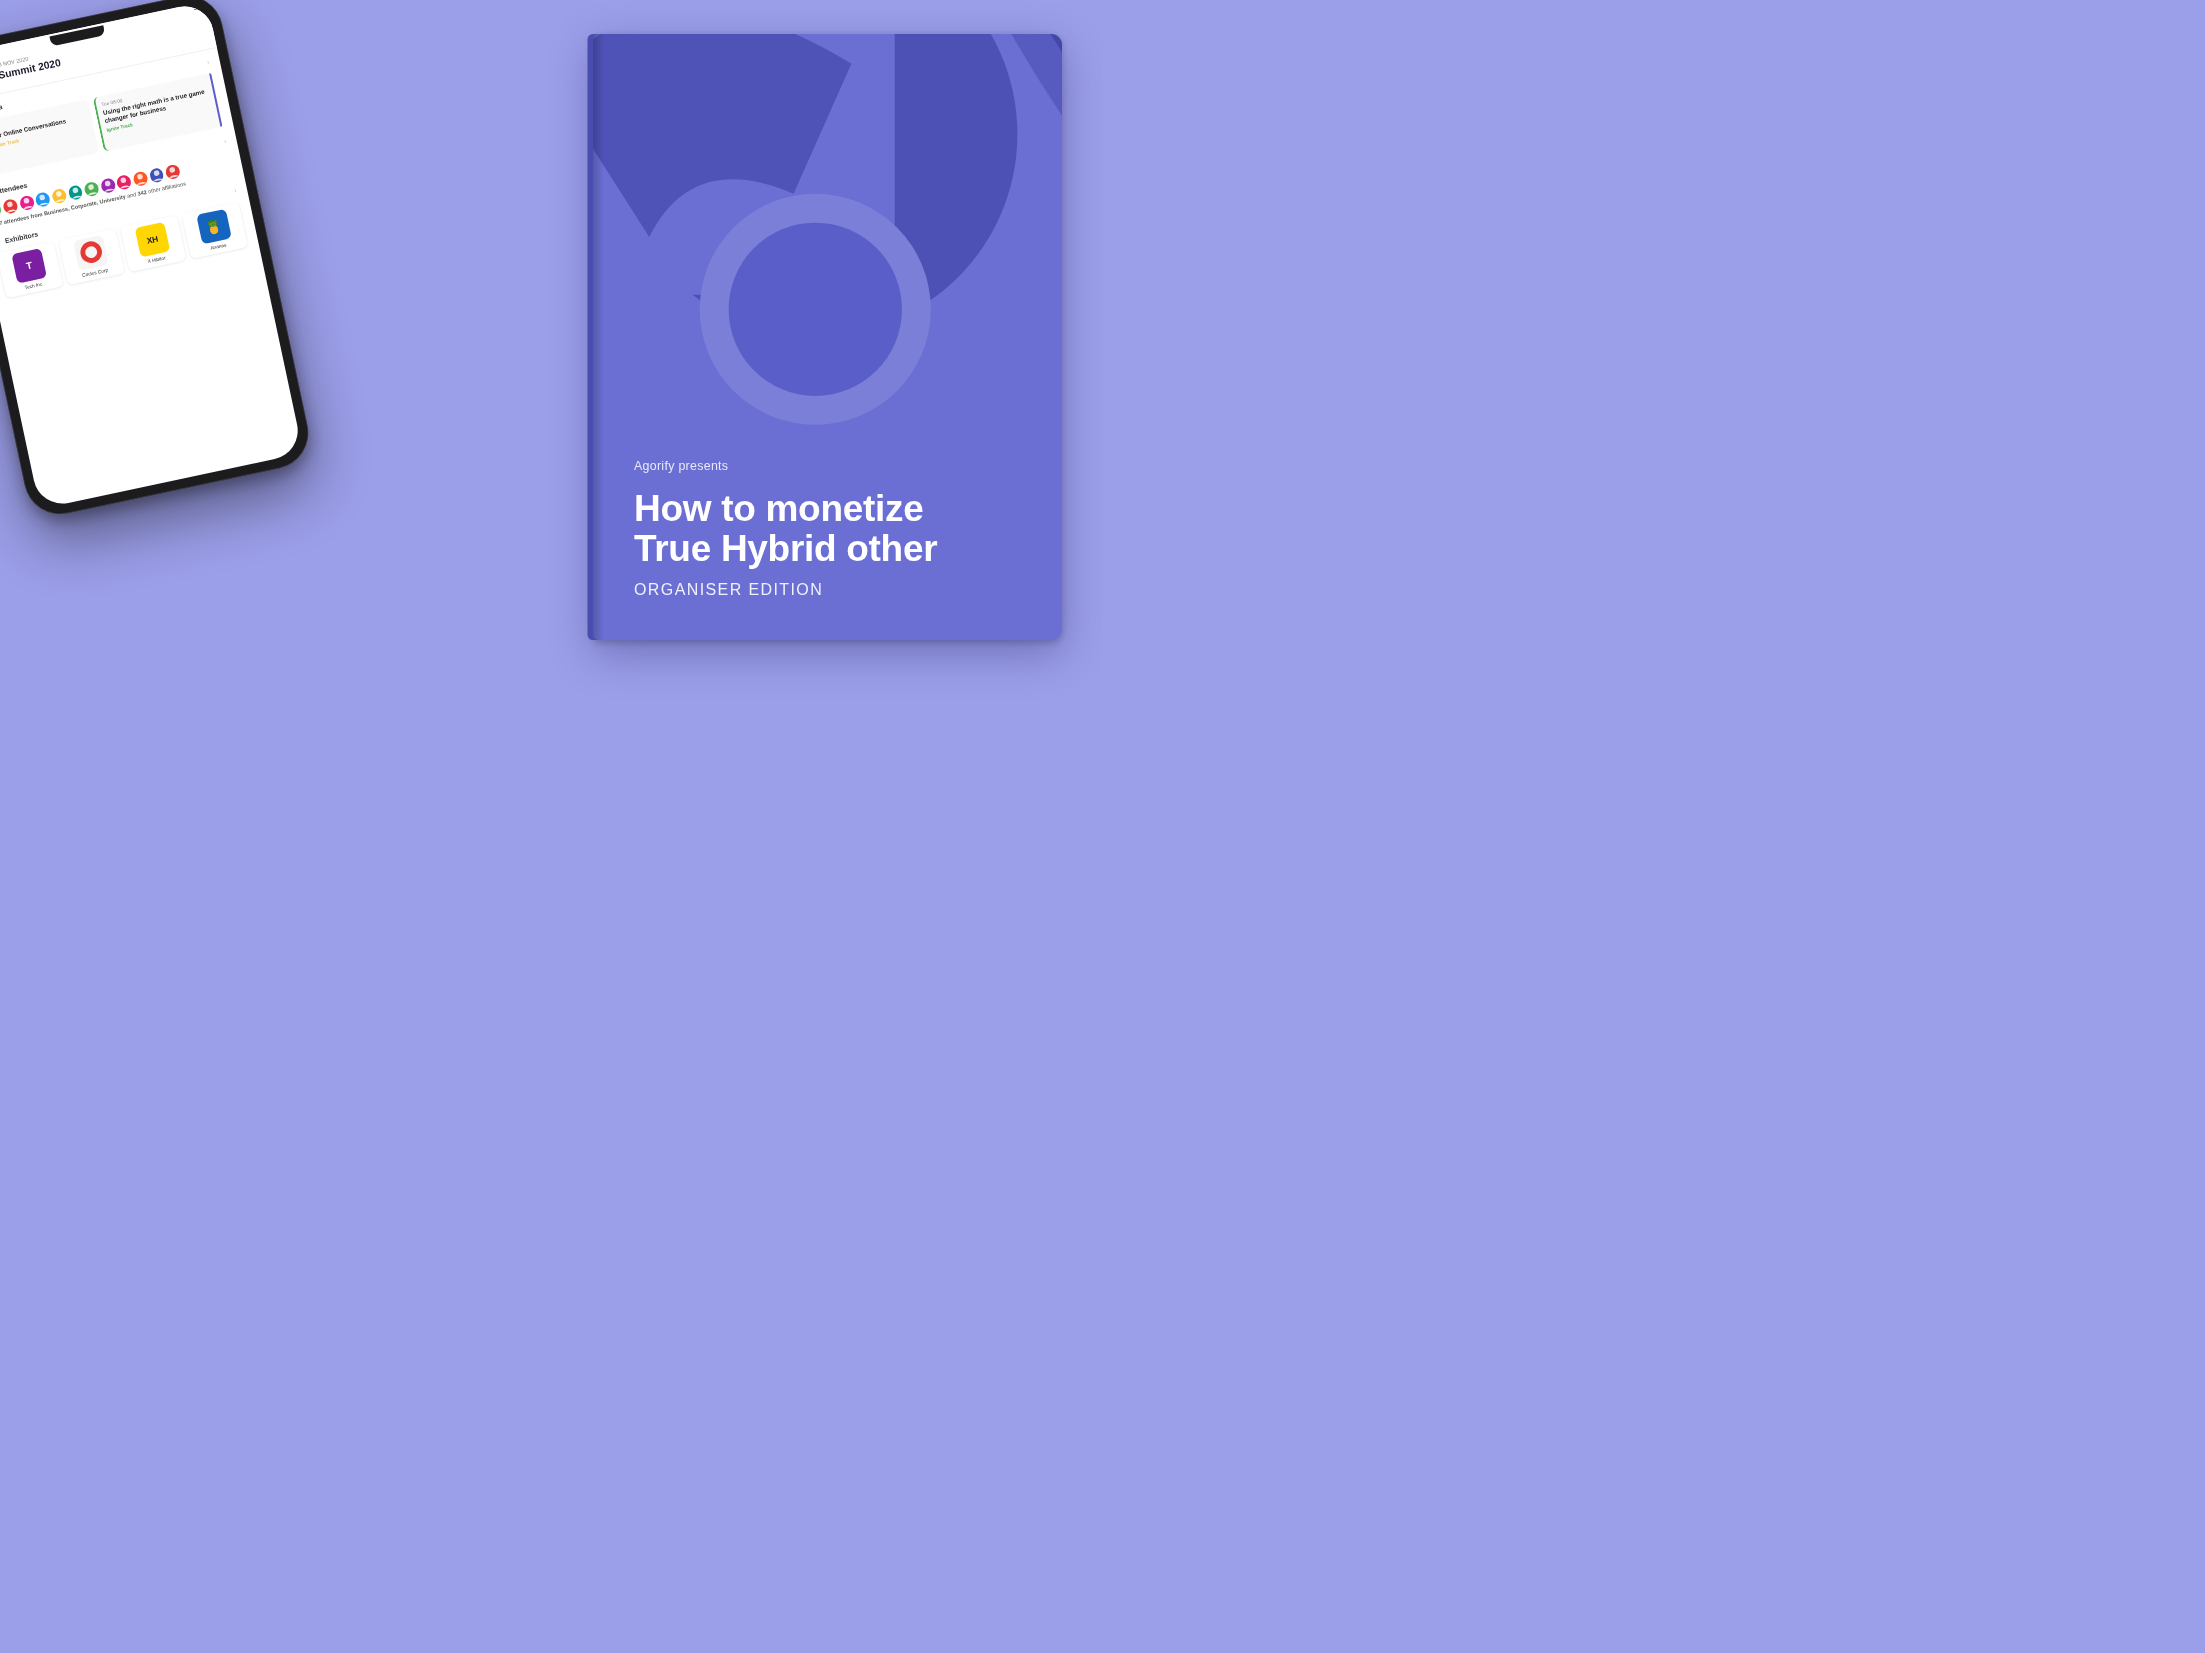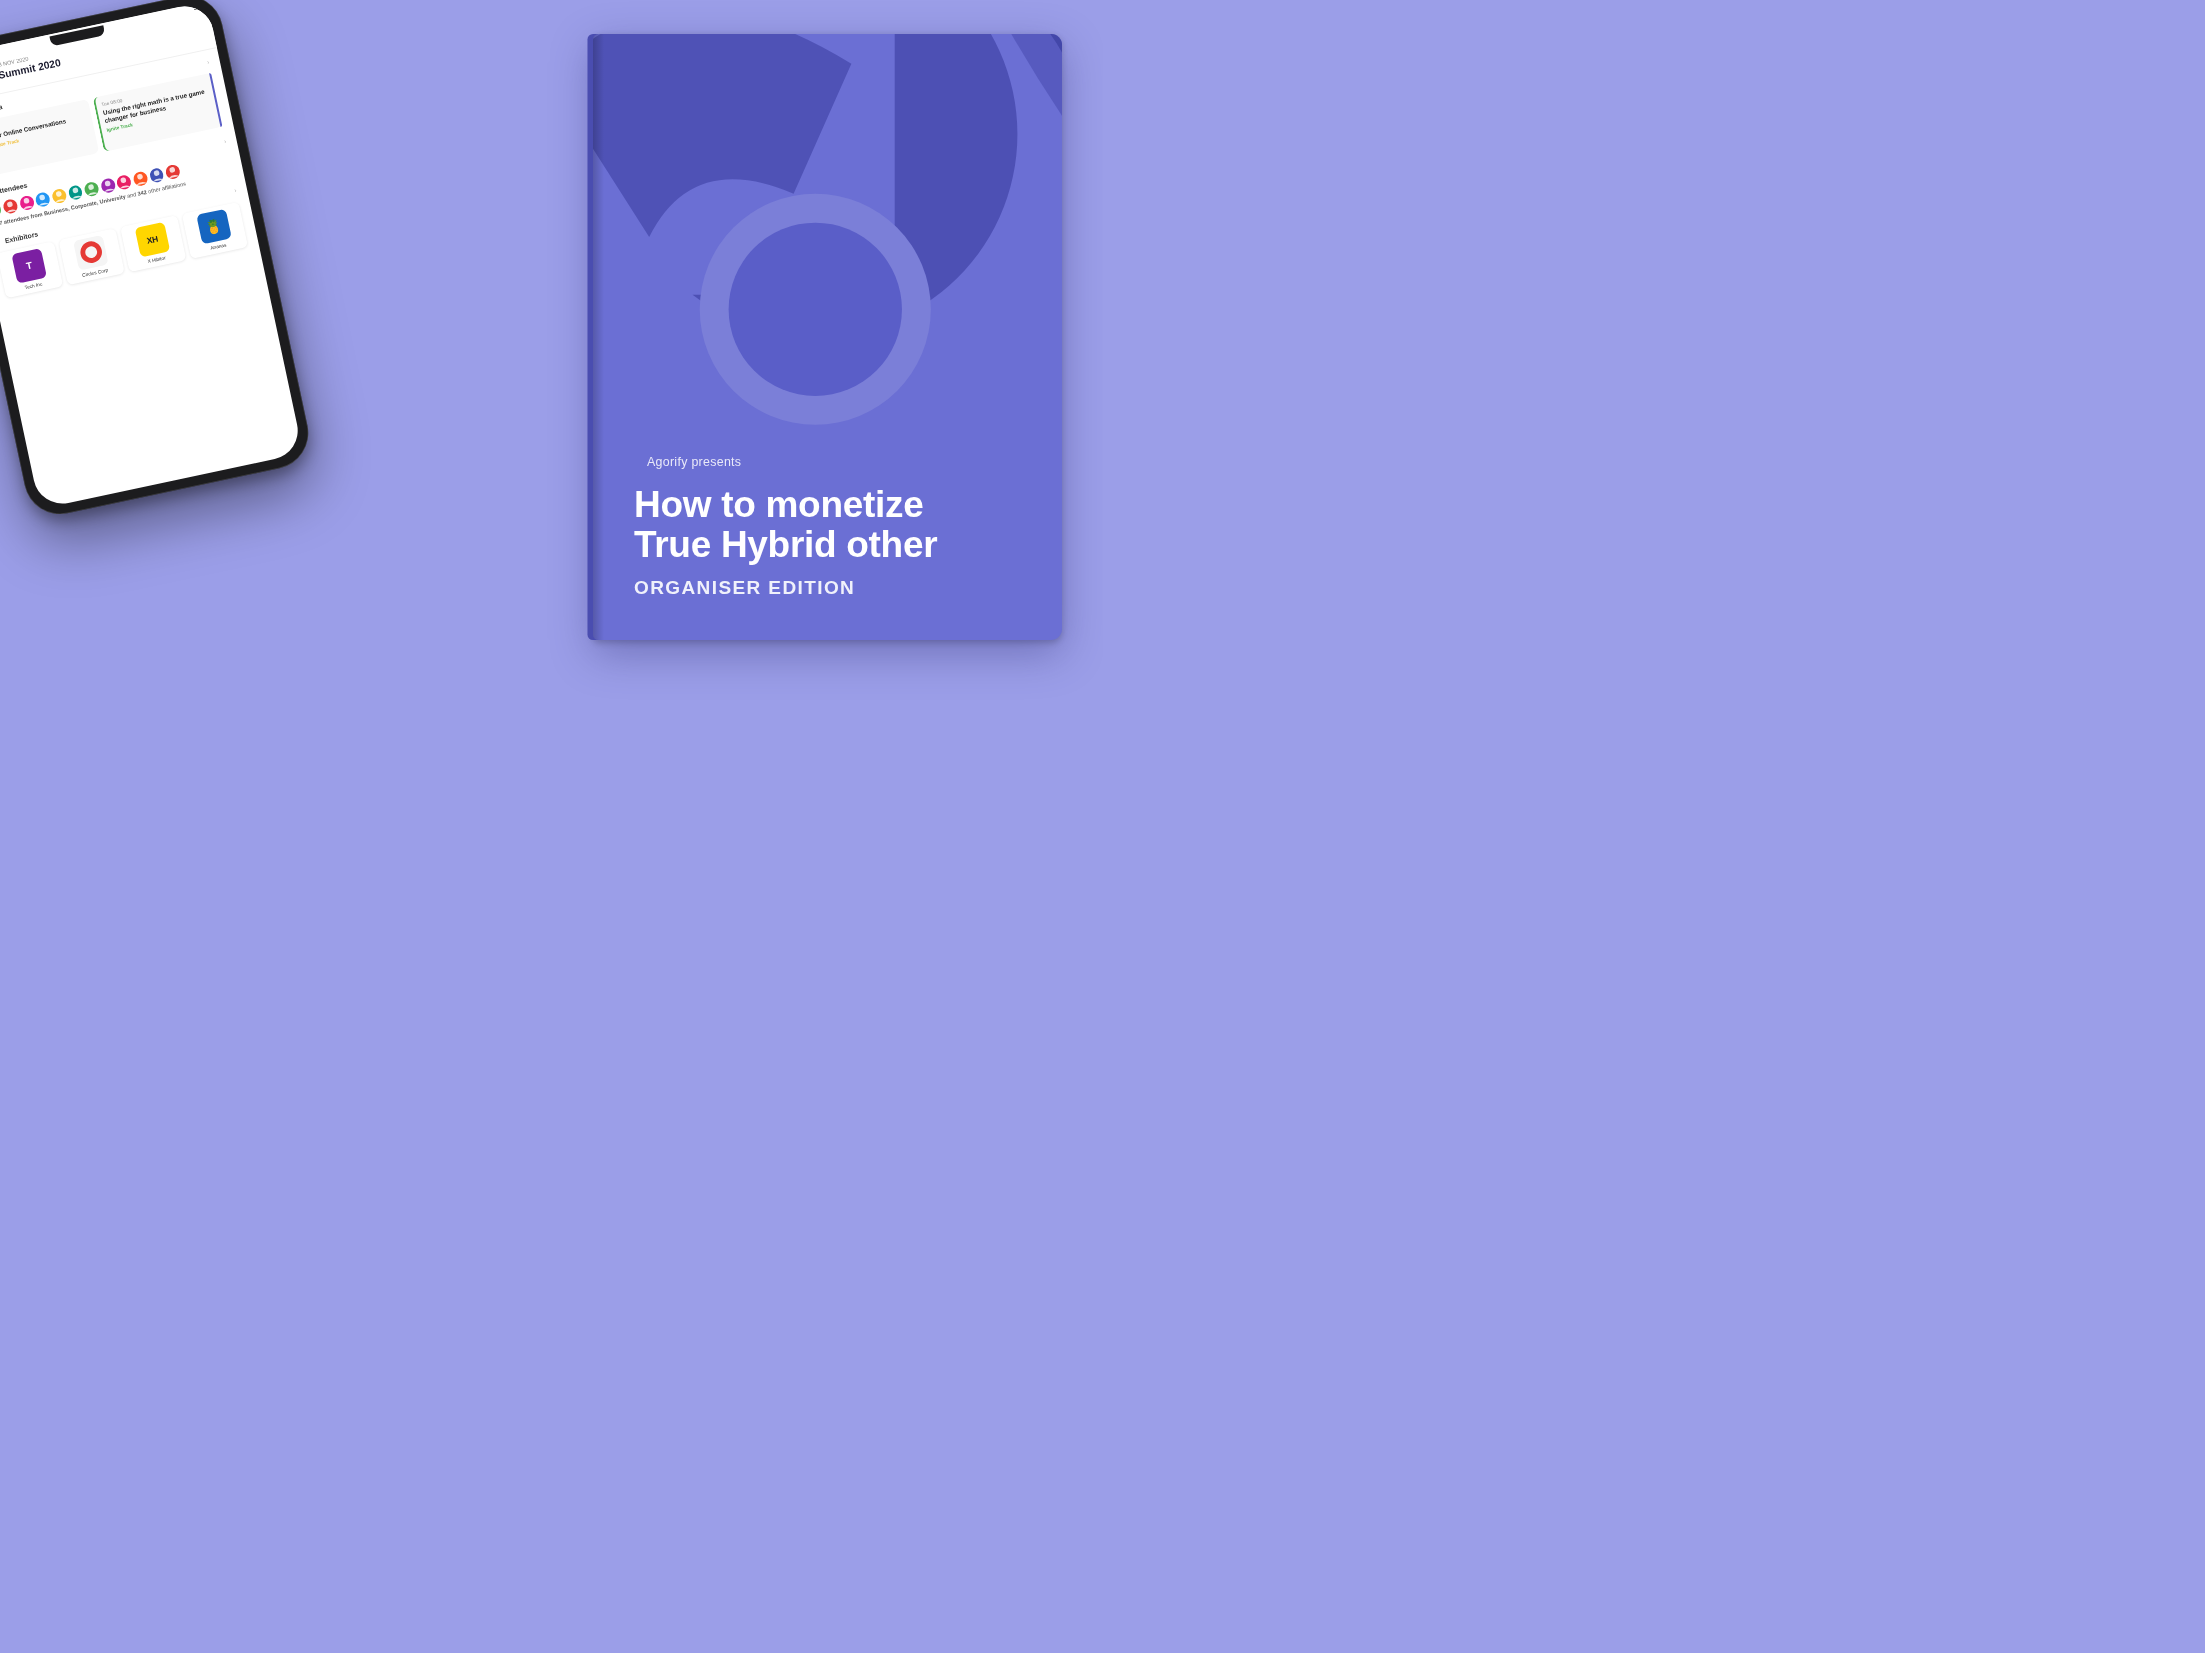"Agorify presents" .book-presents { margin-left: 13px -> none }
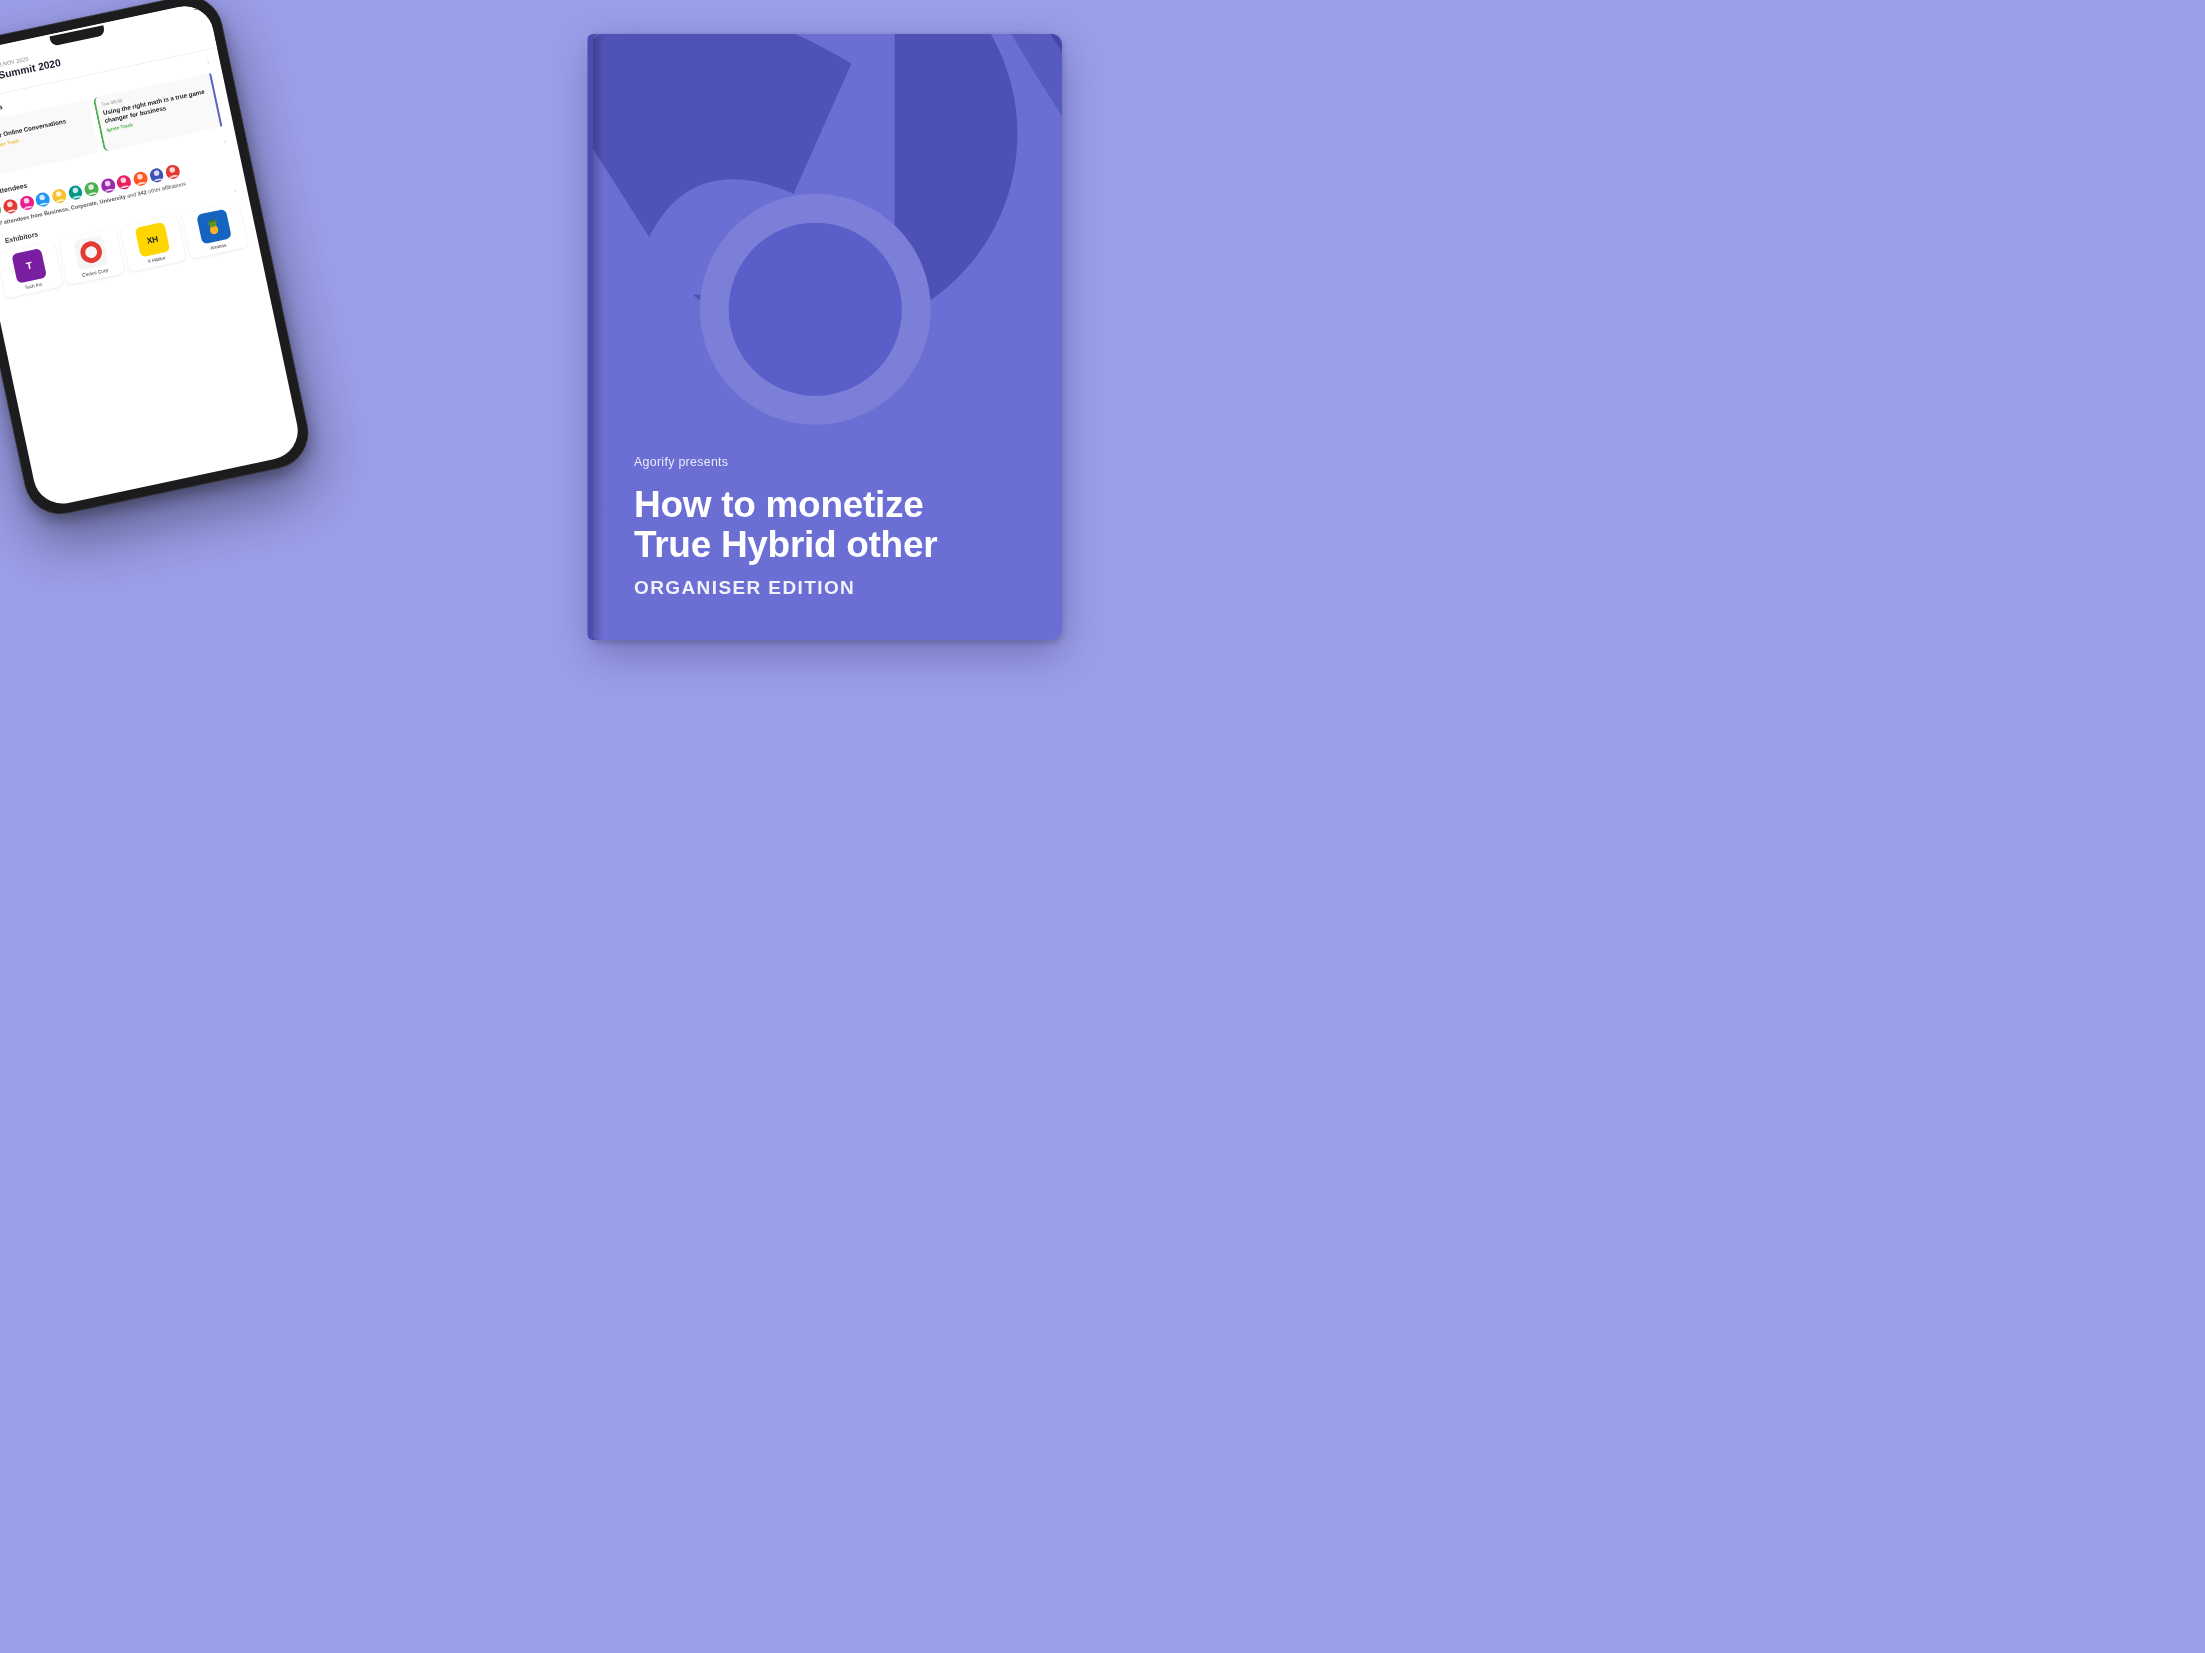"ORGANISER EDITION" .book-edition { font-size: 19px -> 16px; font-weight: 700 -> 400 }
